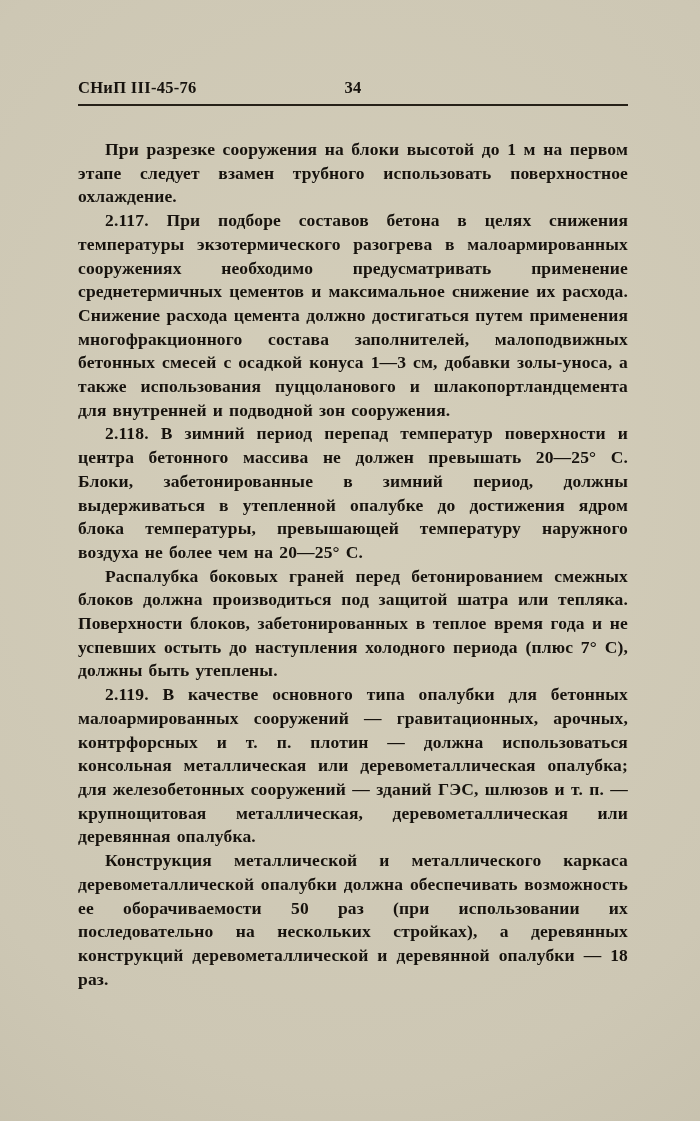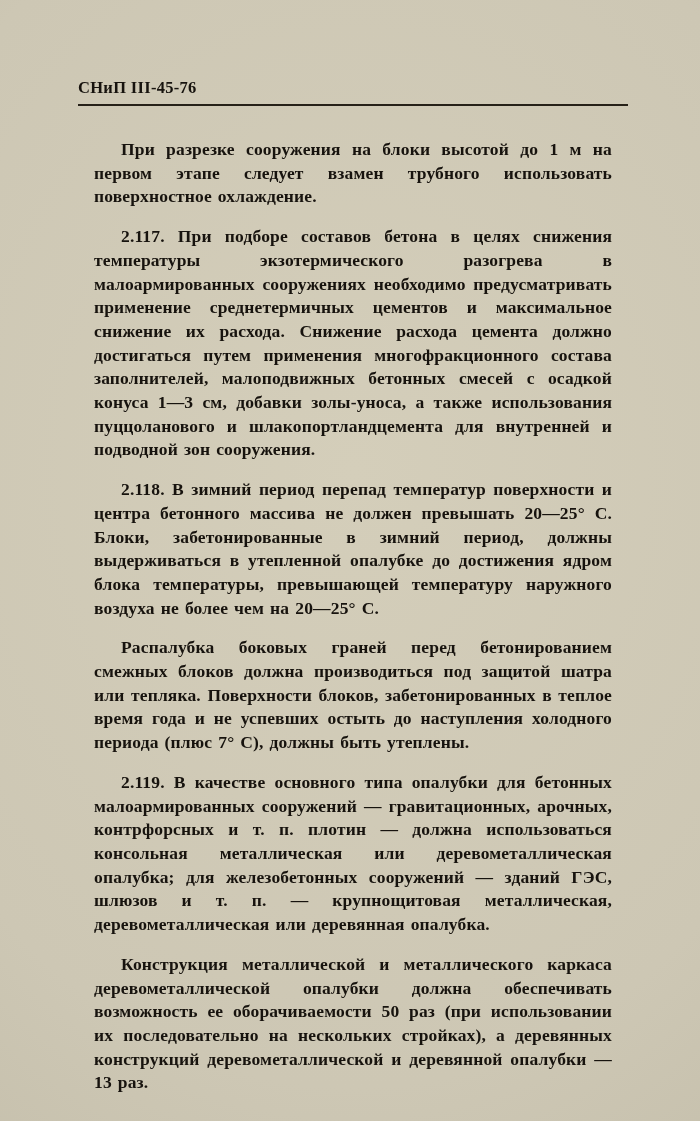"34" span.page-number { html: none -> <span>34</span> }
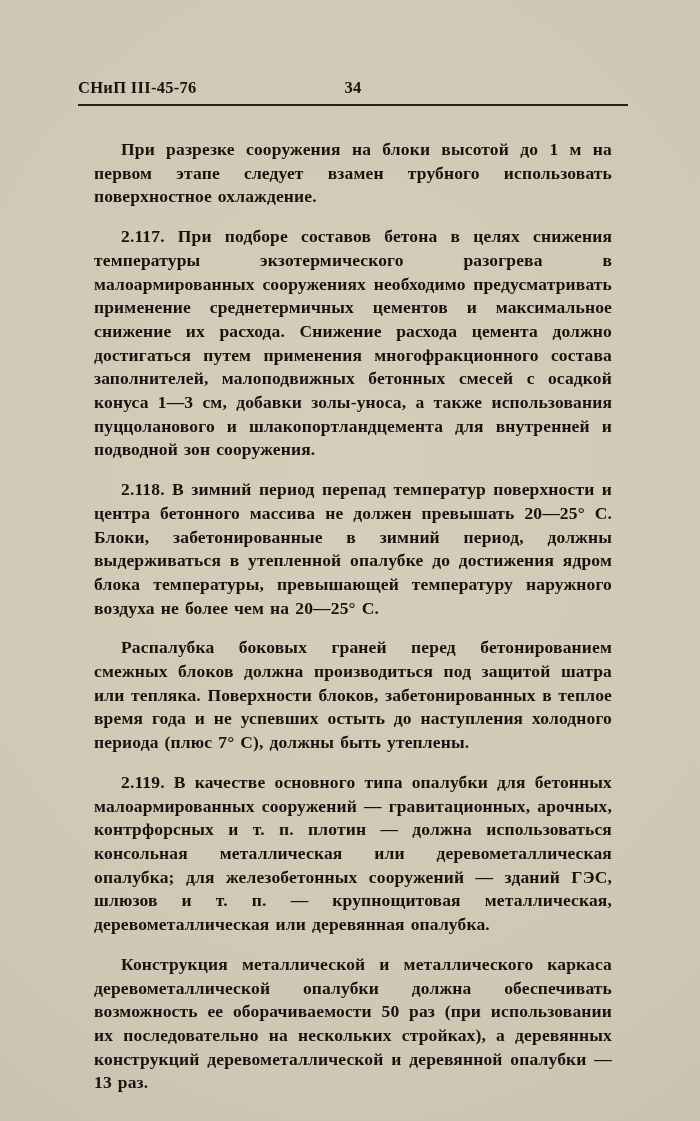"При разрезке сооружения на блоки" .body-text p { margin: 16px -> 0 }
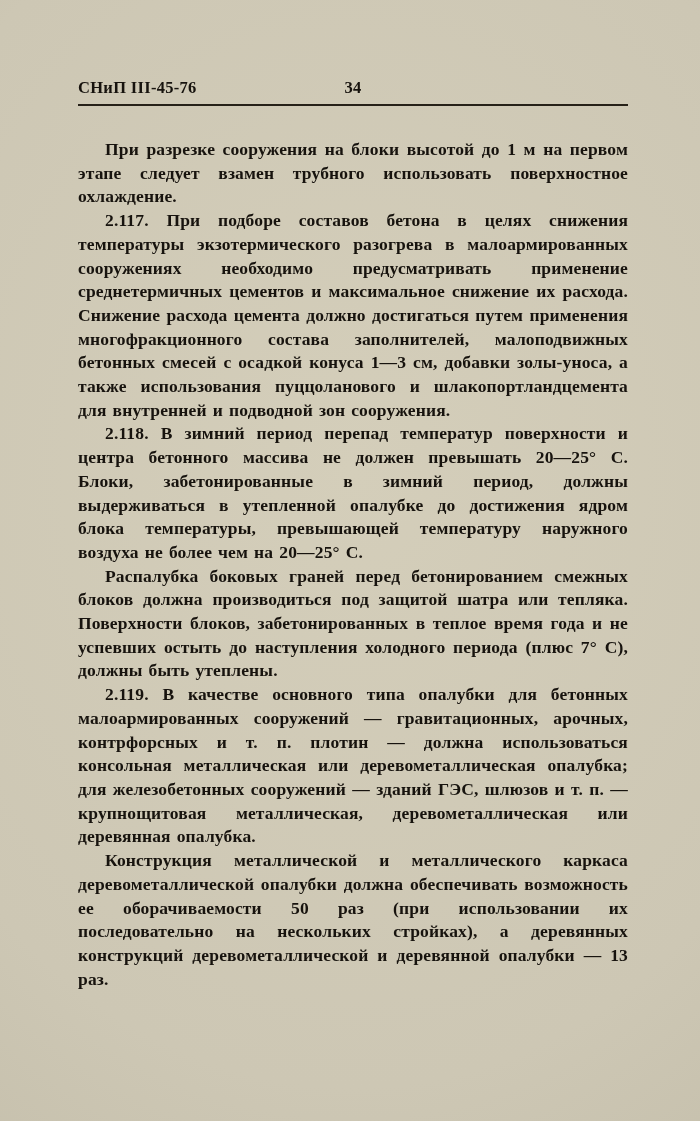"Конструкция металлической и" p { text: 13 -> 18 }
